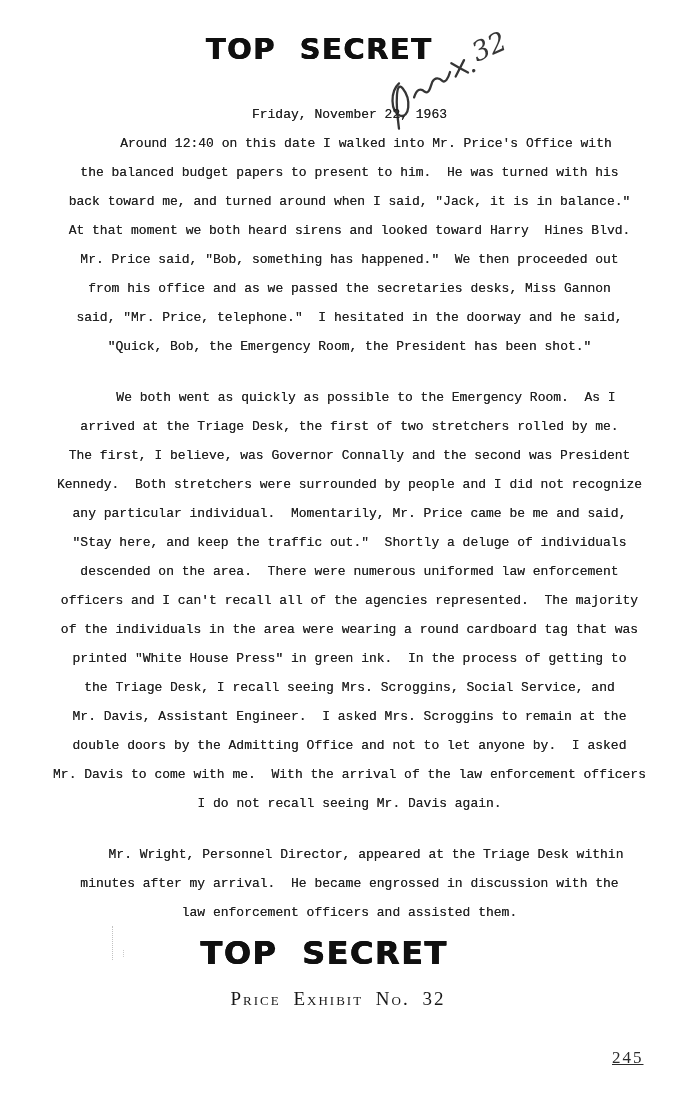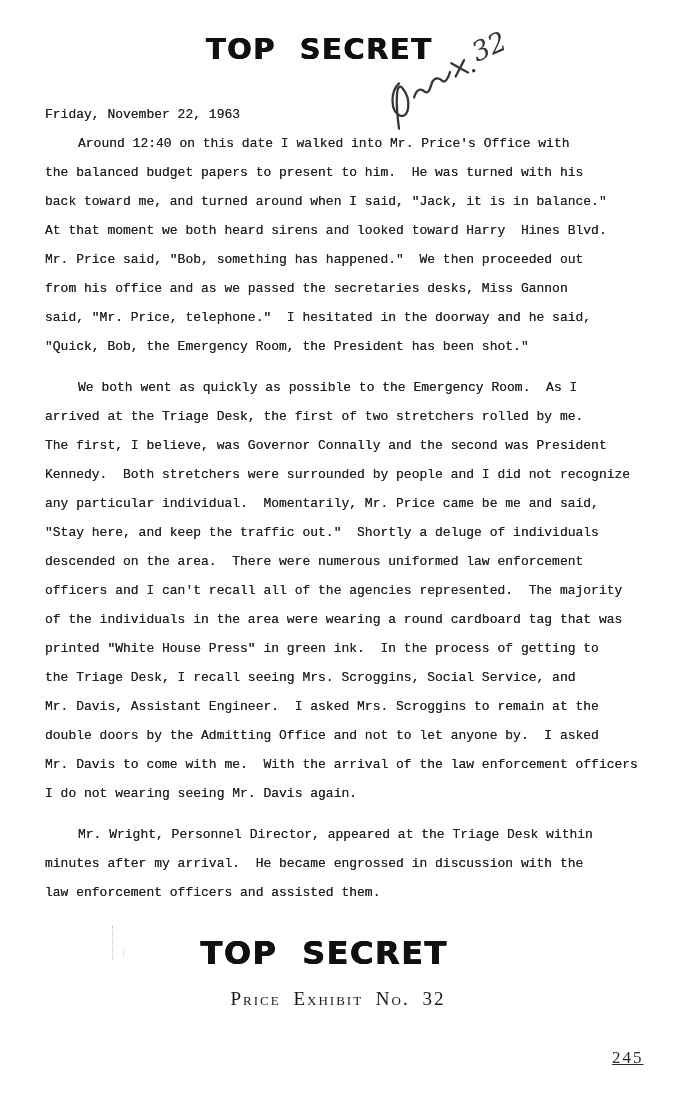"Friday, November 22, 1963" .line { text-align: none -> center }
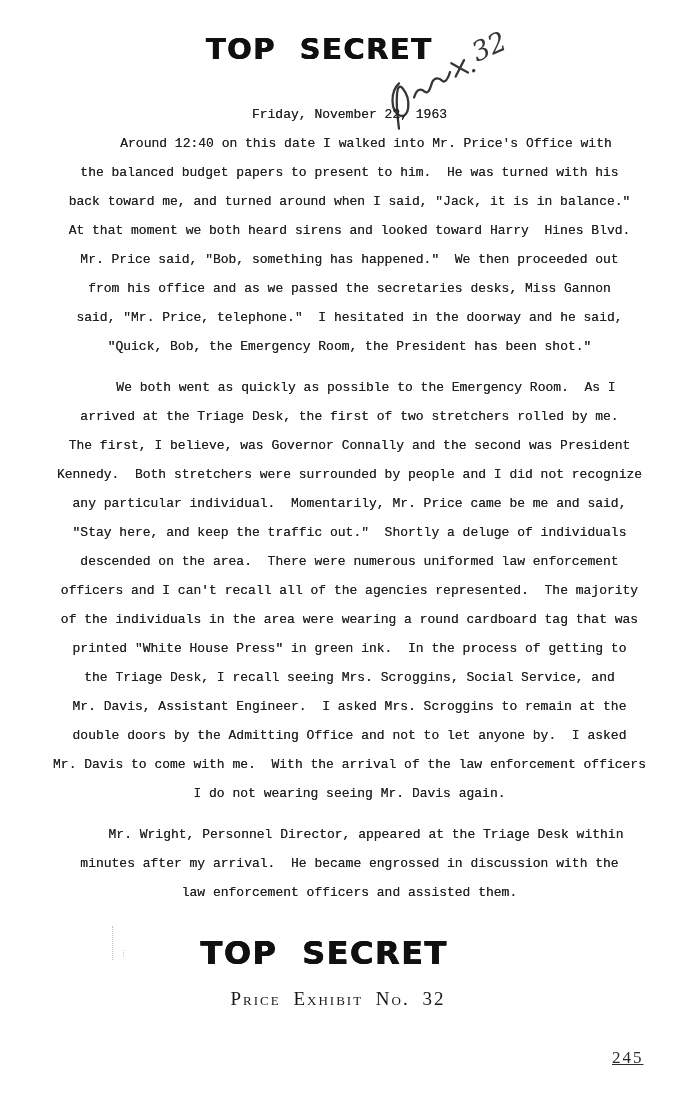"We both went as quickly" .line.para-start { margin-top: 12px -> 22px }
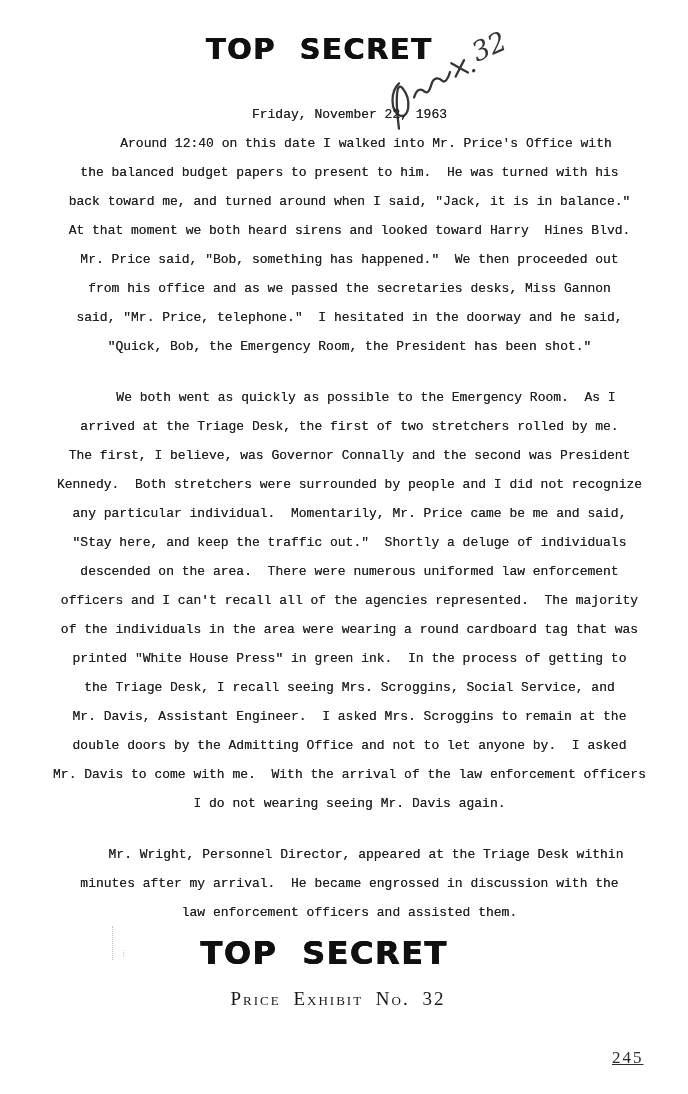"I do not wearing seeing" div.line { text: wearing -> recall }
